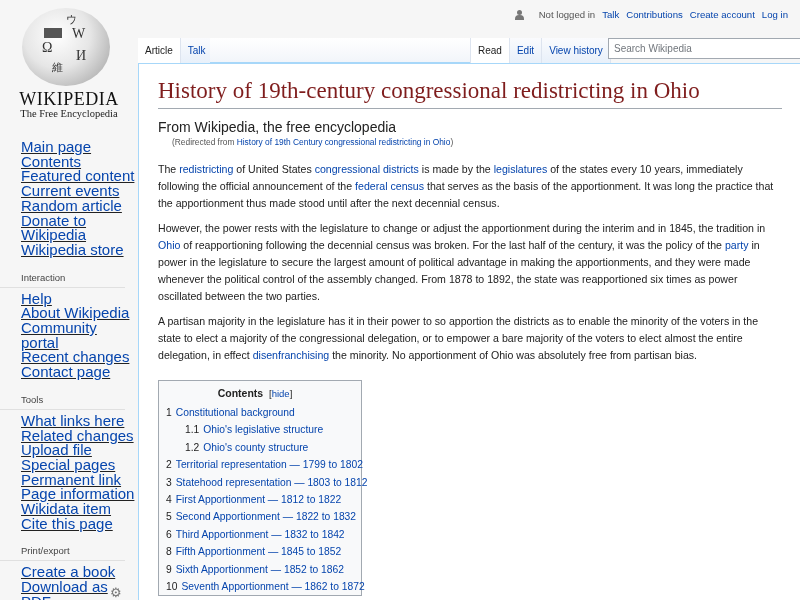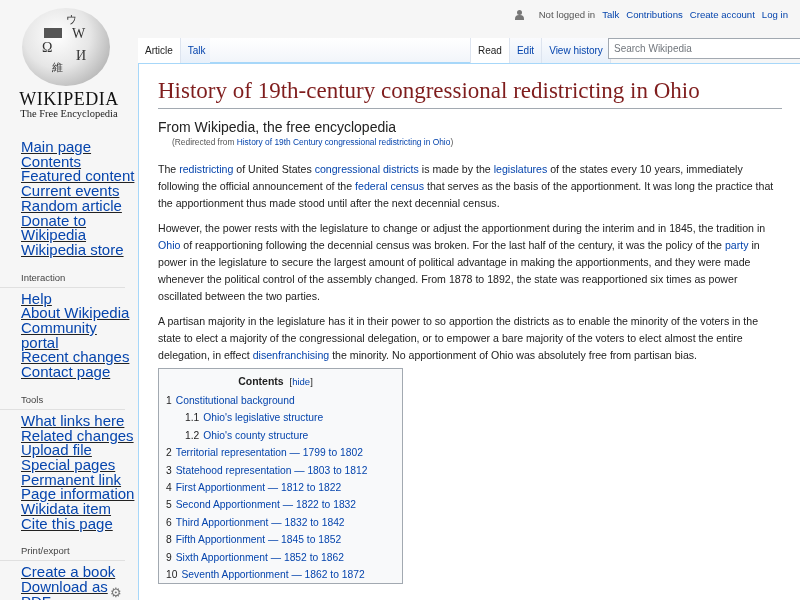"Contents [hide]" .toc { margin-top: 4px -> 16px; width: 245px -> 204px }
